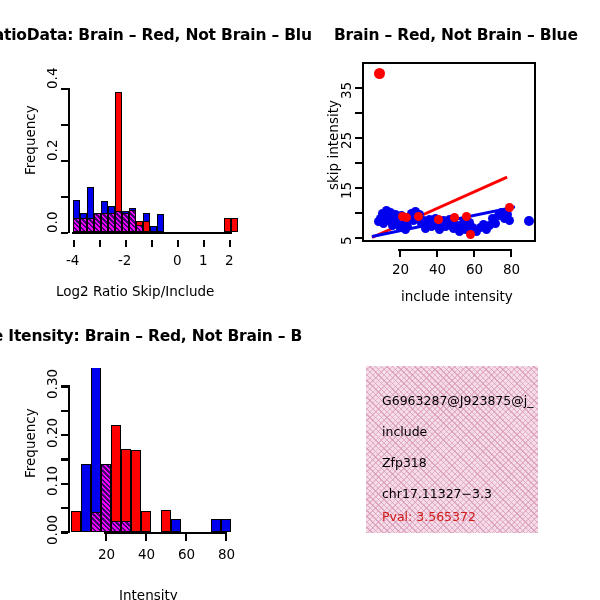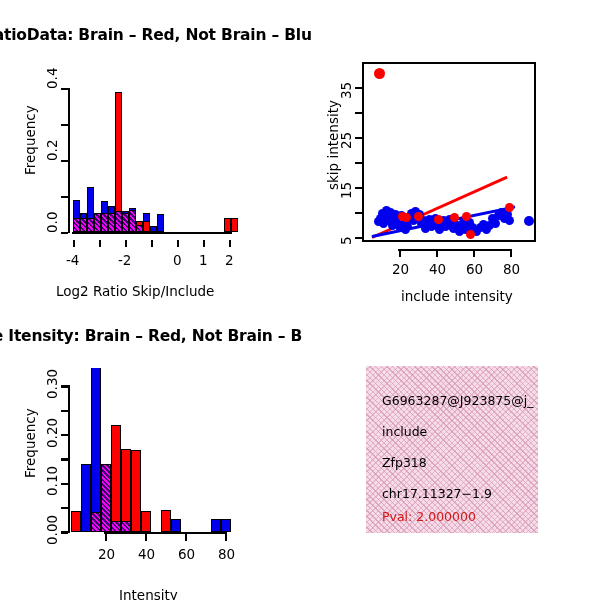"Brain – Red, Not Brain" div.ttl { html: none -> <div>Brain – Red, Not Brain – Blue</div> }
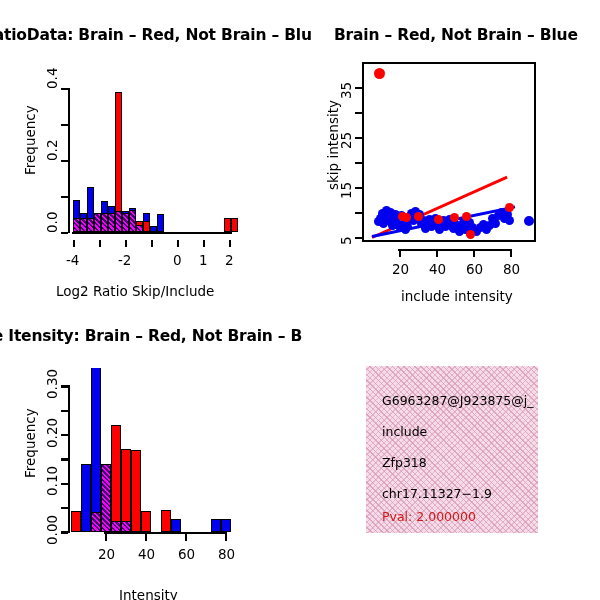"chr17.11327−1.9" div.infoline { text: 1.9 -> 3.3 }
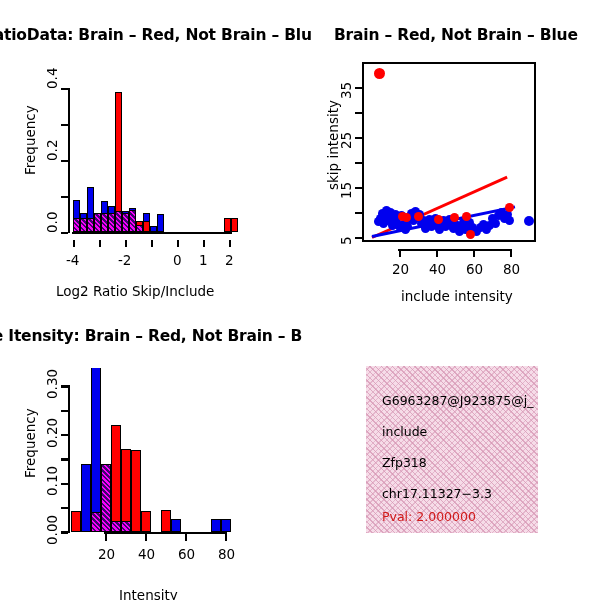"Pval: 2.000000" div.infoline { text: 2.000000 -> 3.565372 }
